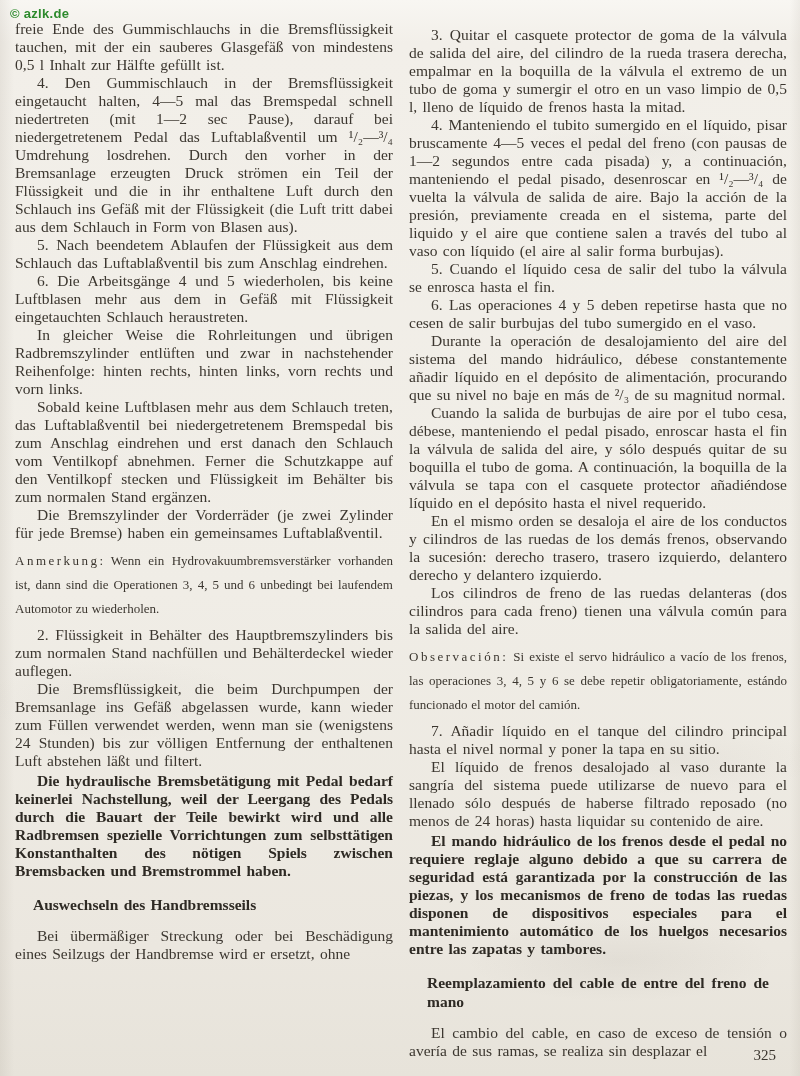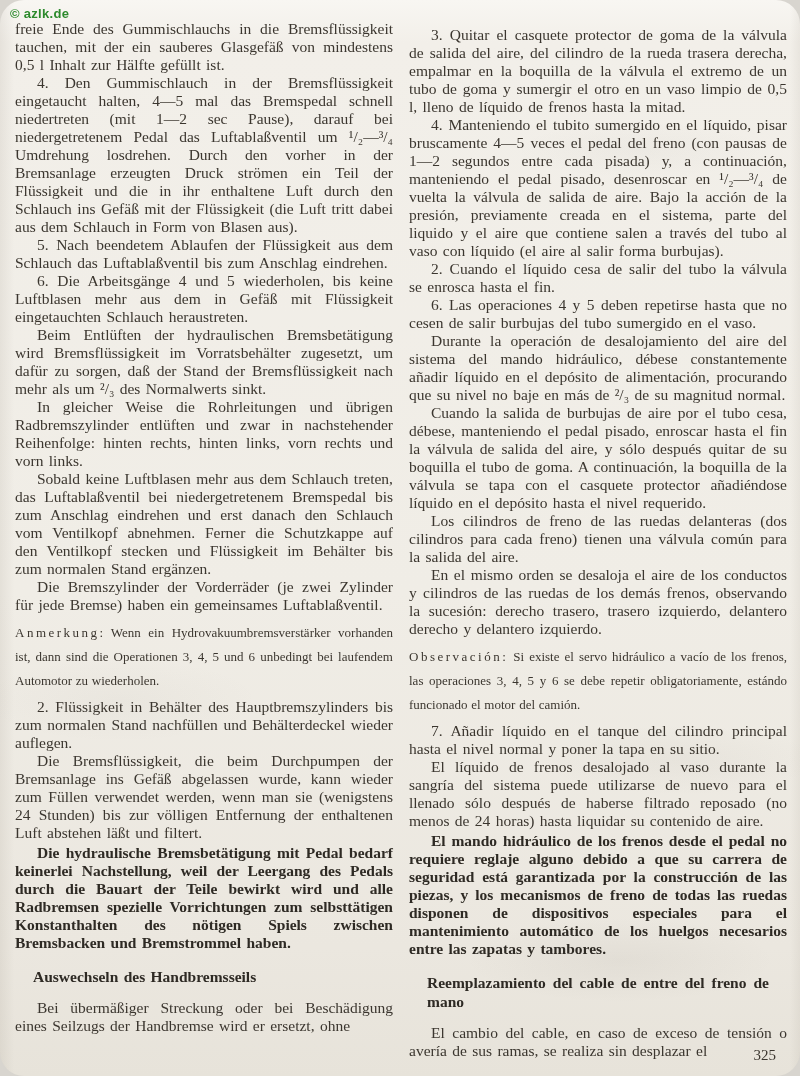"© azlk.de" .page { border-radius: 24px -> none }
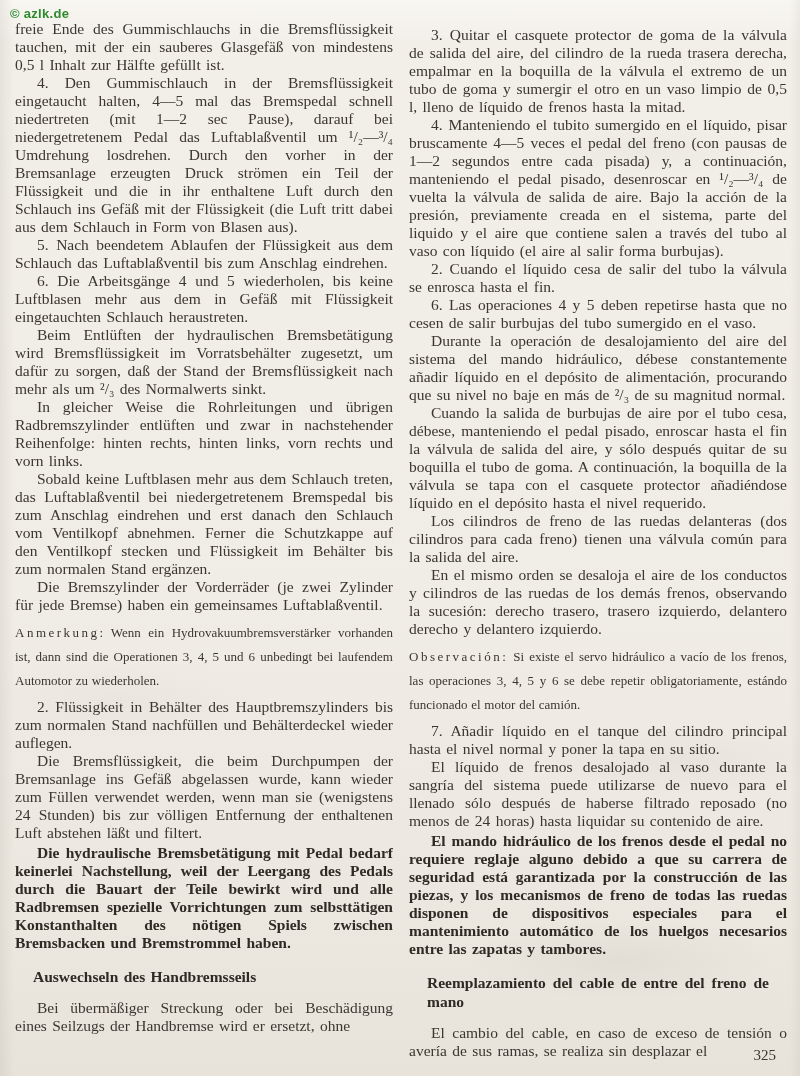"2. Cuando el líquido cesa" p.indent { text: 2 -> 5 }
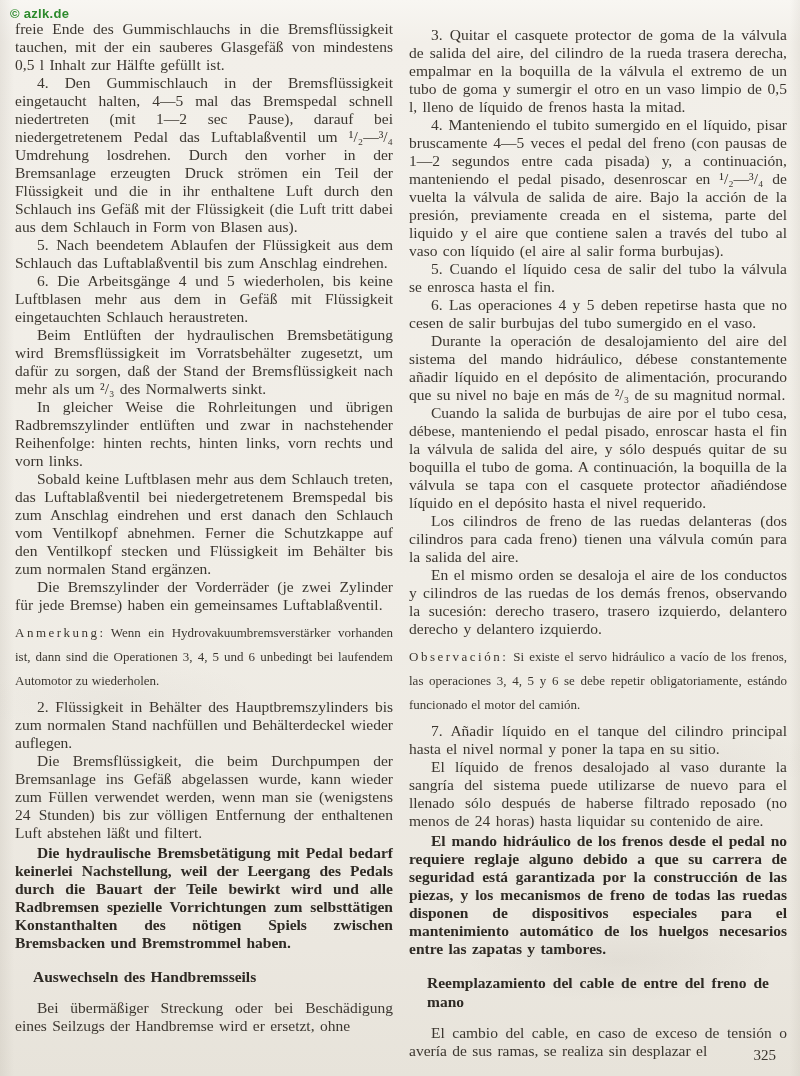"Beim Entlüften der hydraulischen" p.indent { html: <p>Beim Entlüften der hydraulischen Bremsbetätigung wird Bremsflüssigkeit im Vorratsbehälter zugesetzt, um dafür zu sorgen, daß der Stand der Bremsflüssigkeit nach mehr als um ²/₃ des Normalwerts sinkt.</p> -> none }
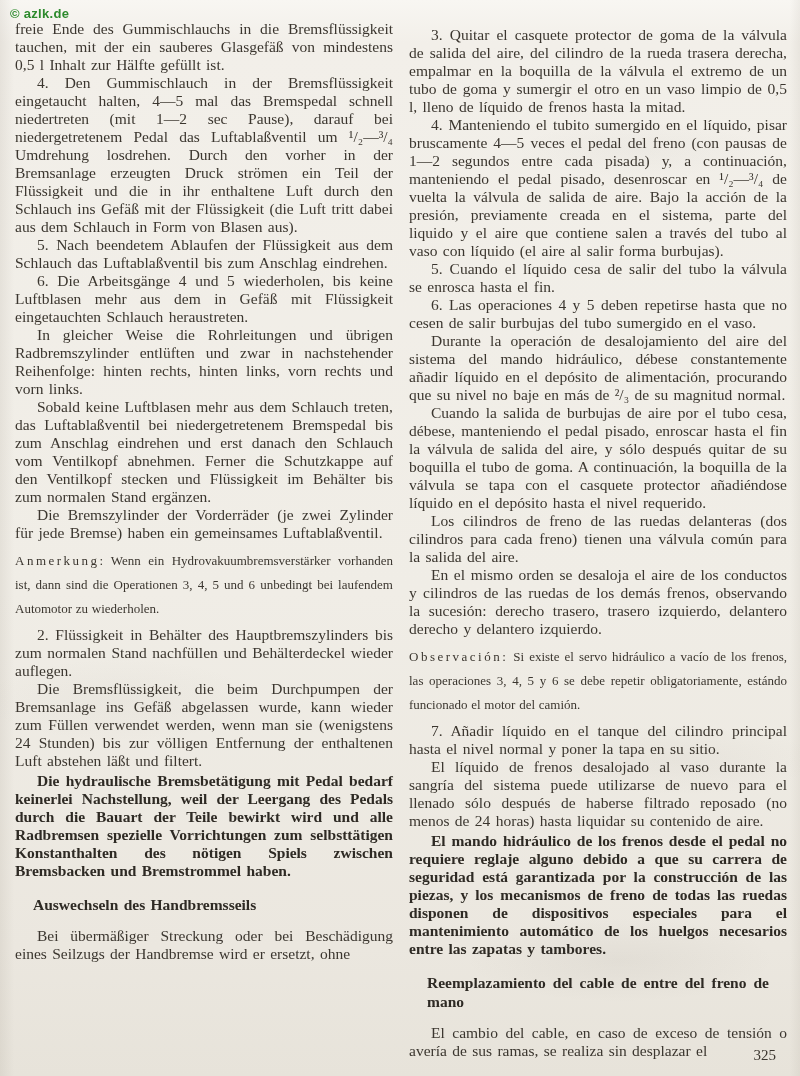"Los cilindros de freno de" p.indent { order: before "En el mismo orden se" -> after "En el mismo orden se" }
